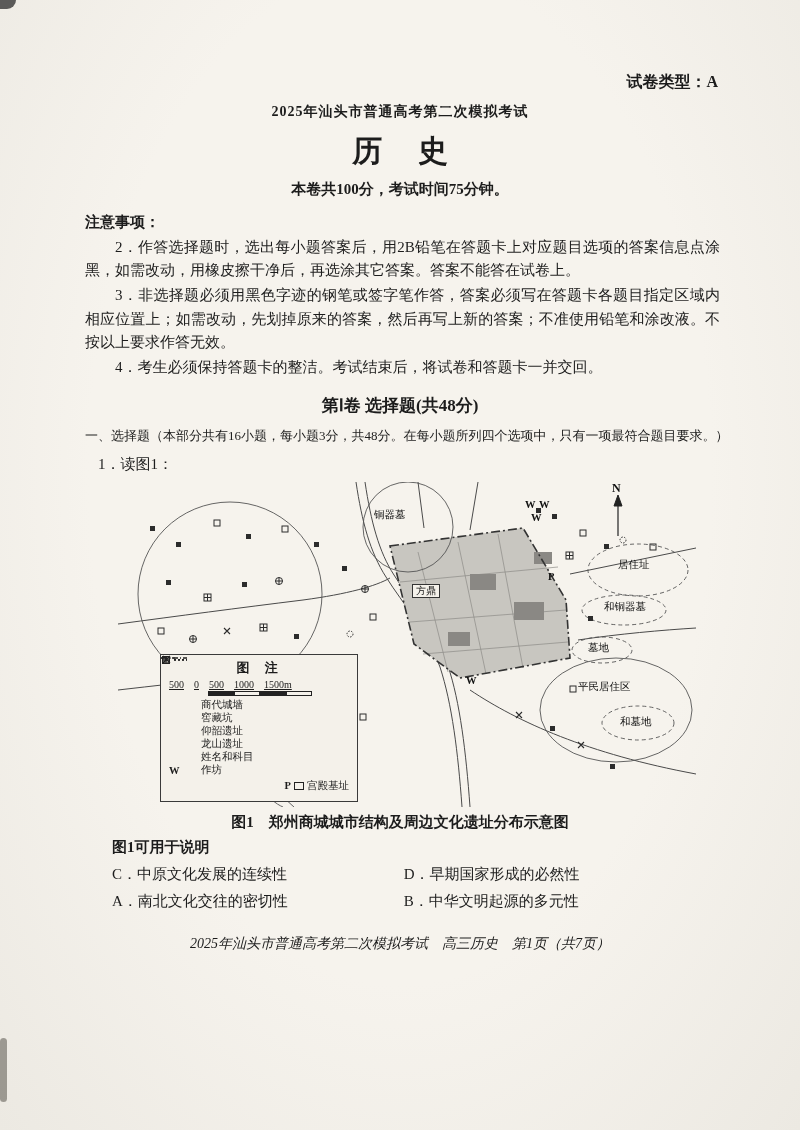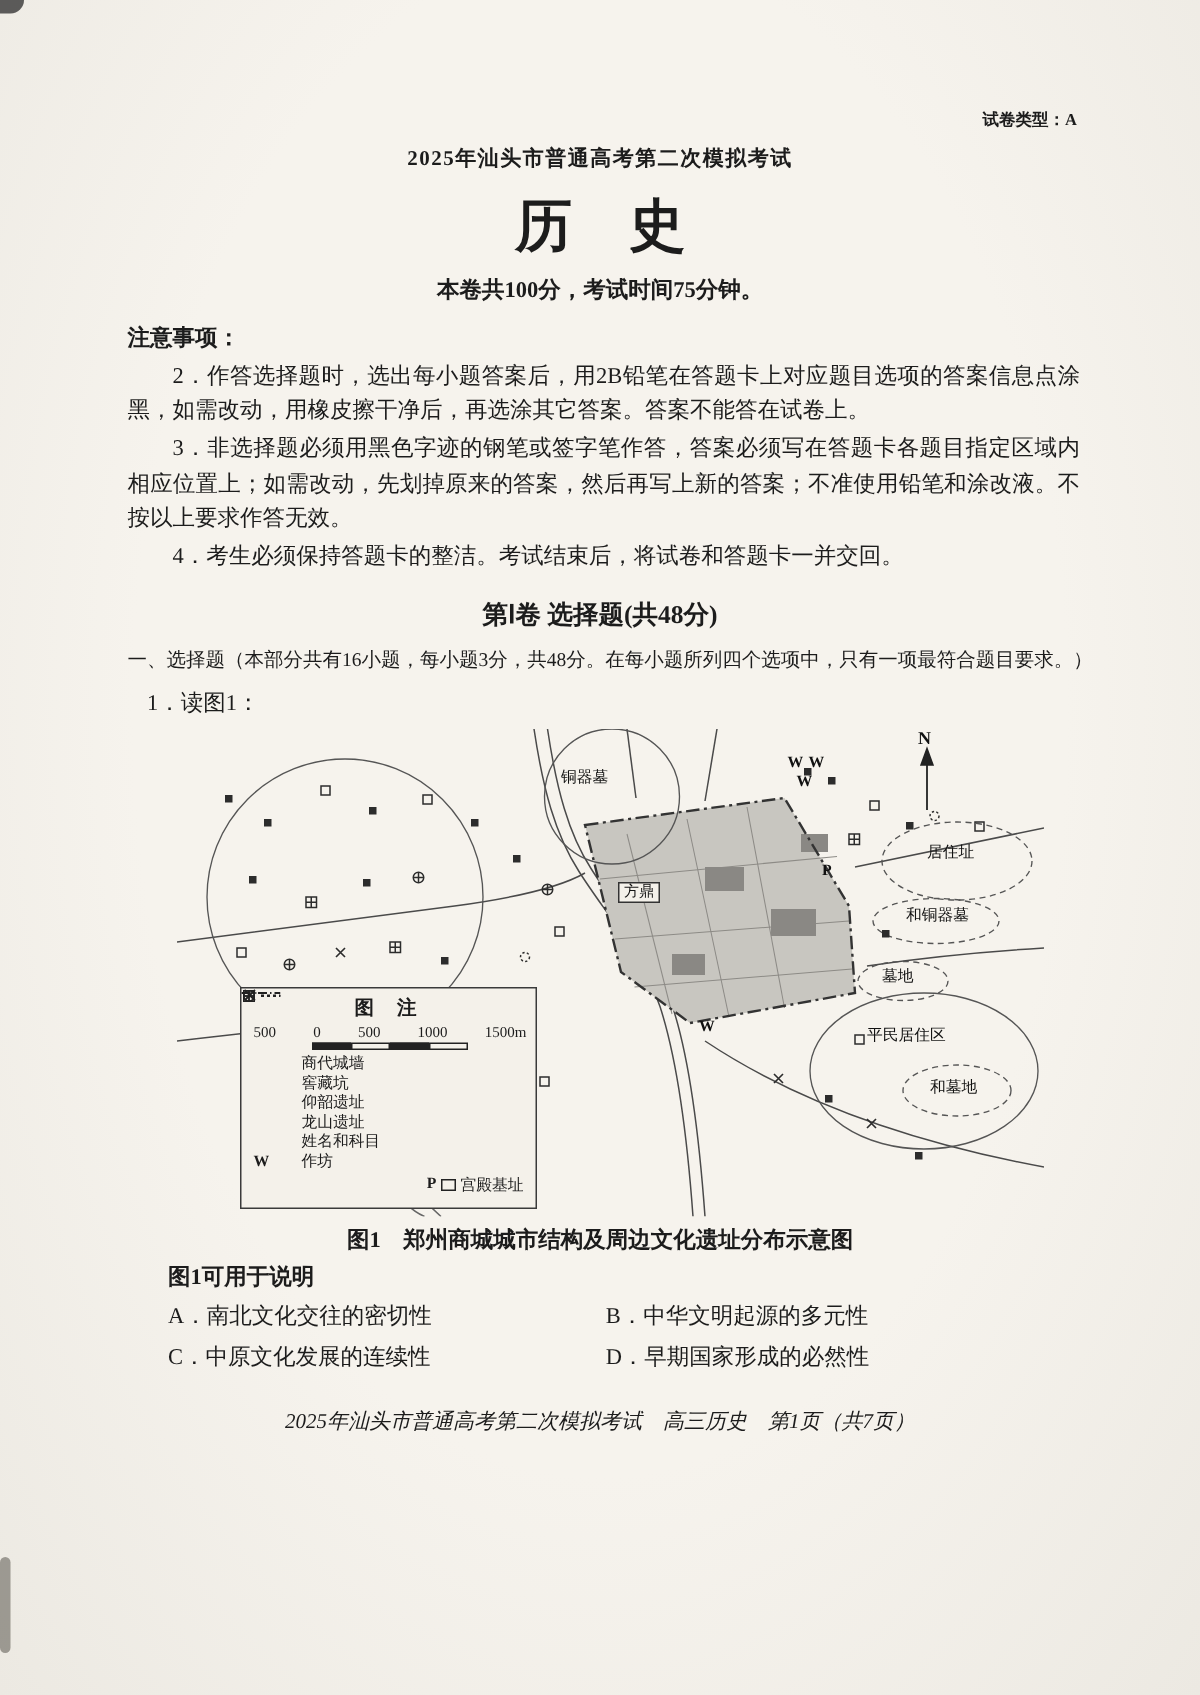"试卷类型：A" .paper-type { font-size: 11px -> 16px }
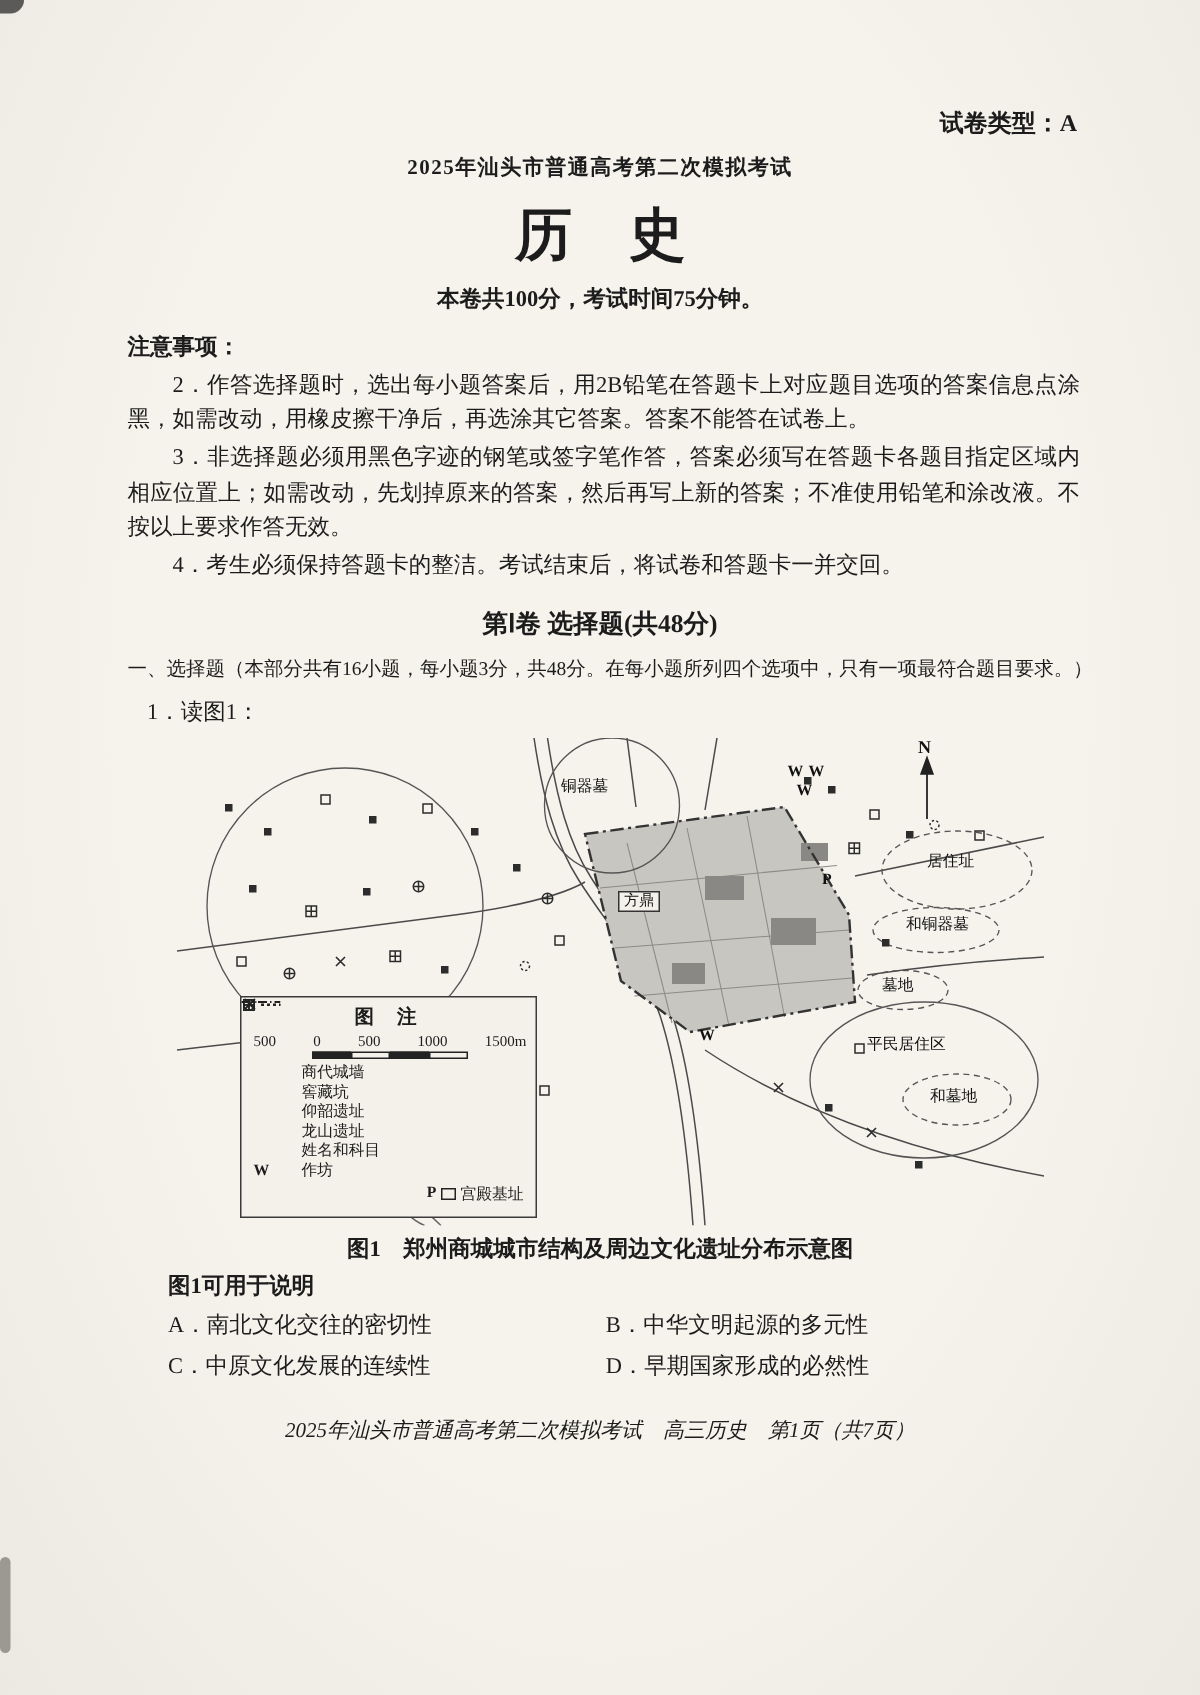"历 史" .subject { font-size: 38px -> 30px }
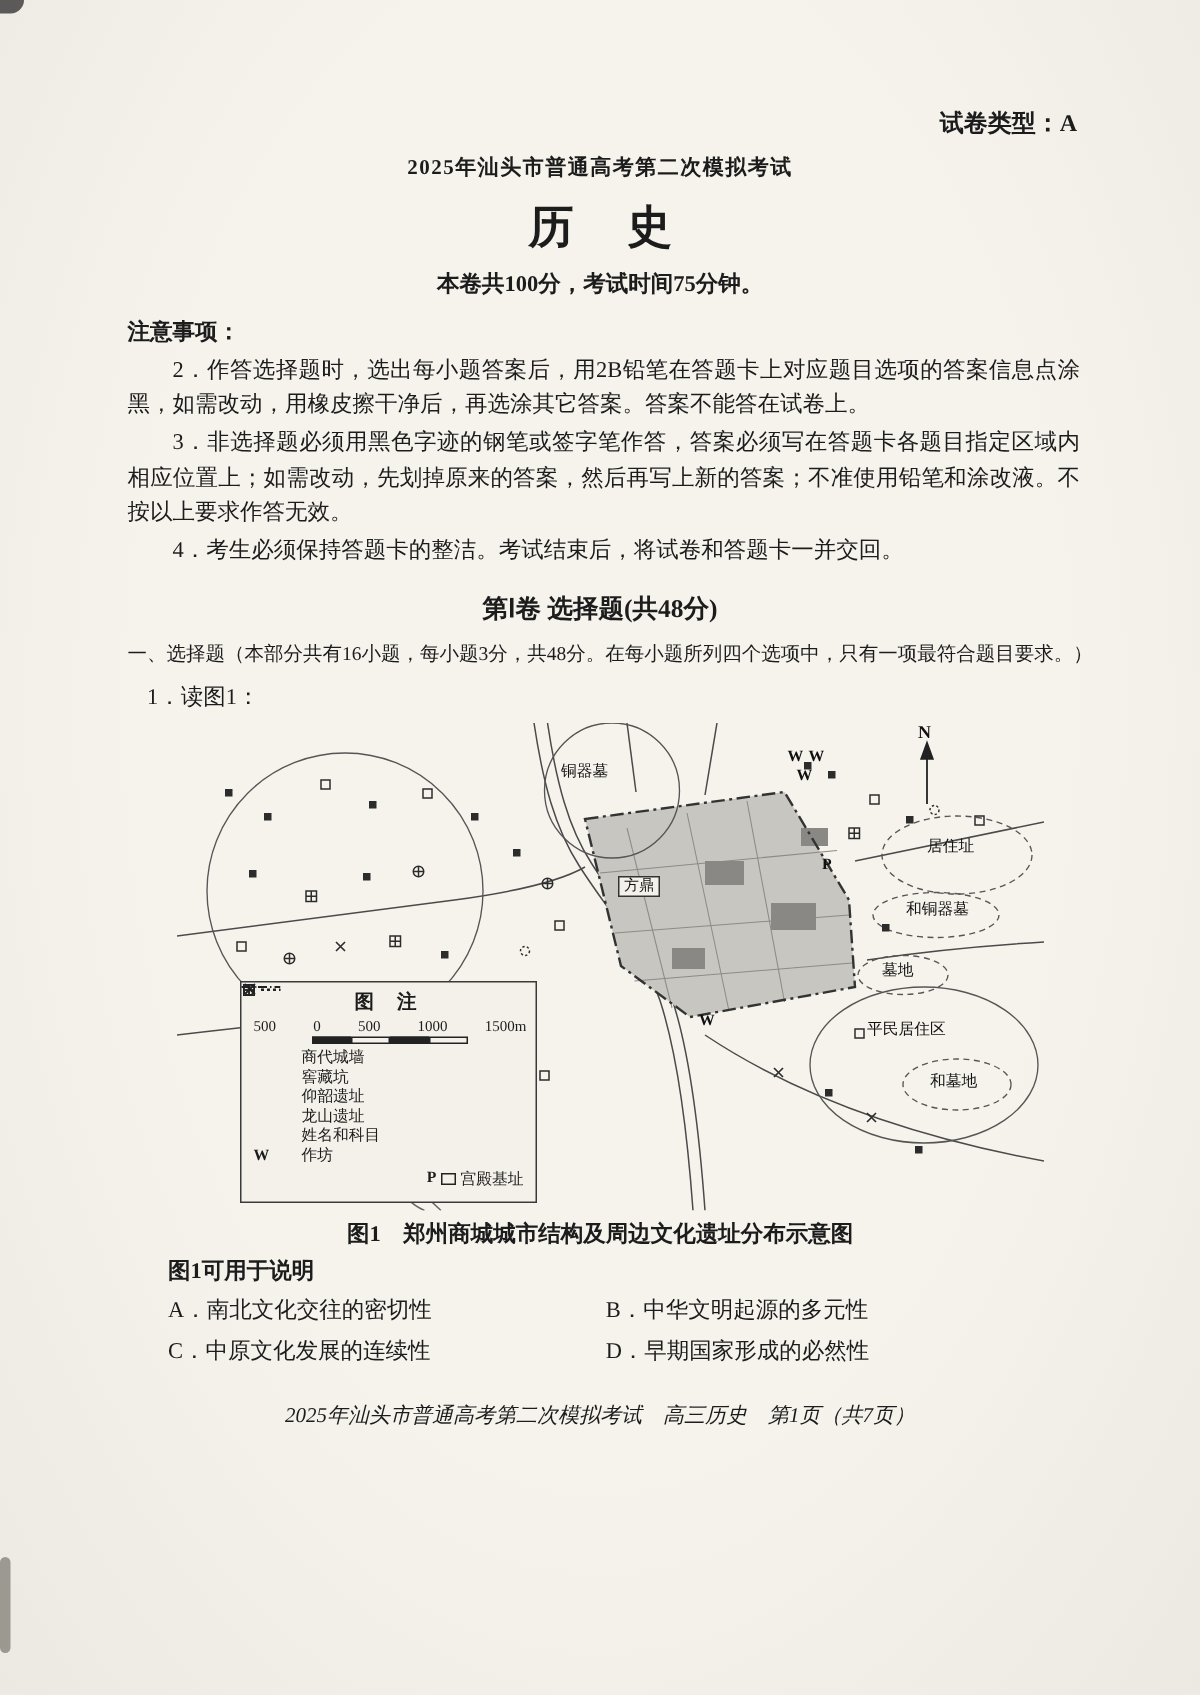"500" .scale-row { justify-content: space-between -> flex-start; text-decoration: none -> underline }
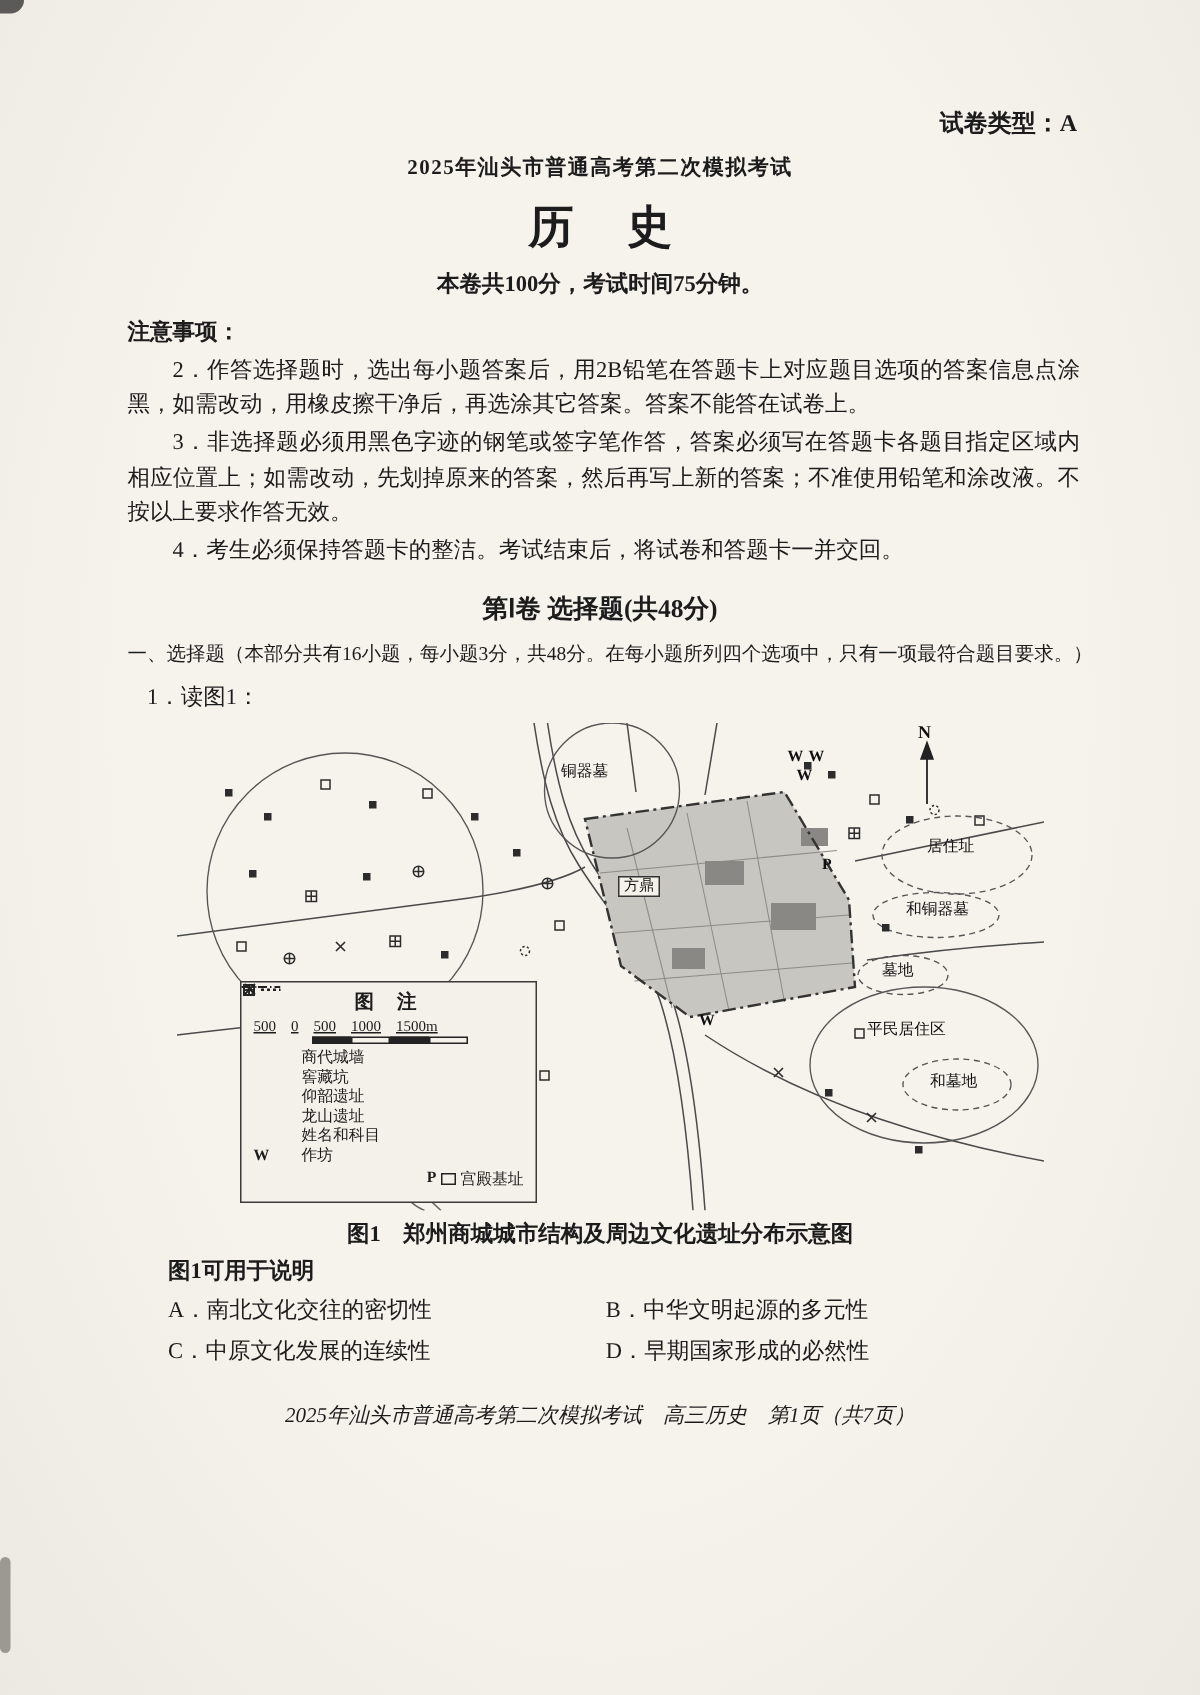"A．南北文化交往的密切性 B．中华文明起源的多元性" div.opt-row { order: before "C．中原文化发展的连续性 D．早期国家形成的必然性" -> after "C．中原文化发展的连续性 D．早期国家形成的必然性" }
